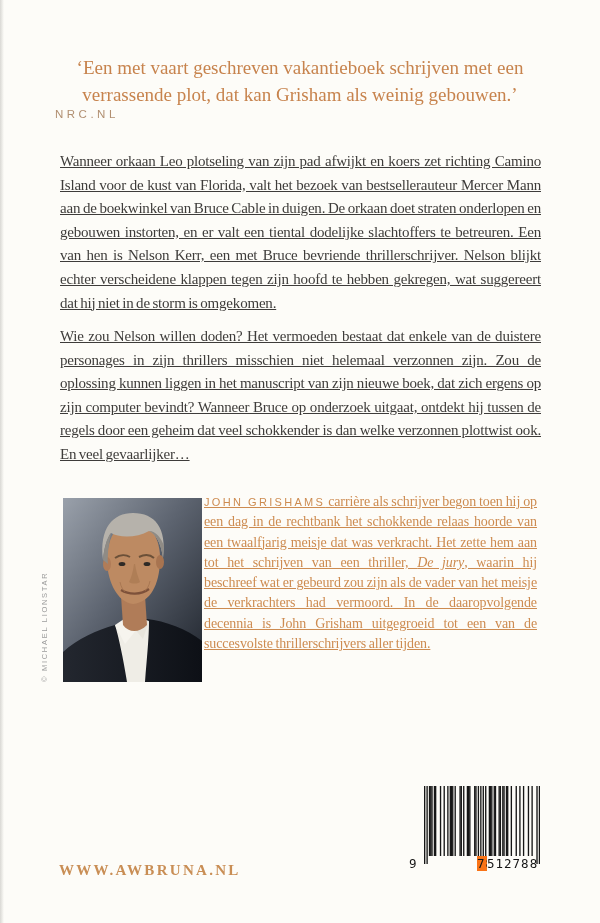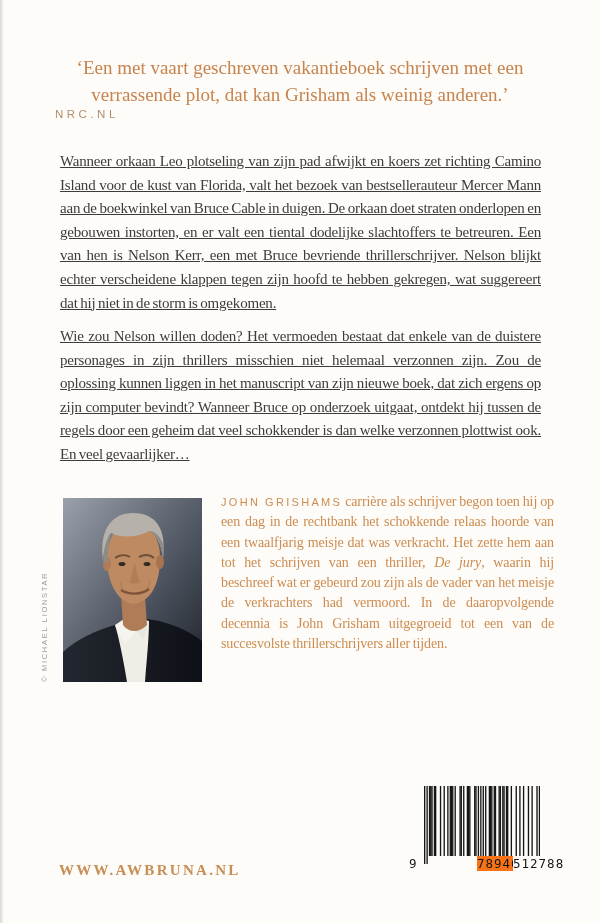"‘Een met vaart geschreven vakantieboek" div.quote { text: anderen.’ -> gebouwen.’ }
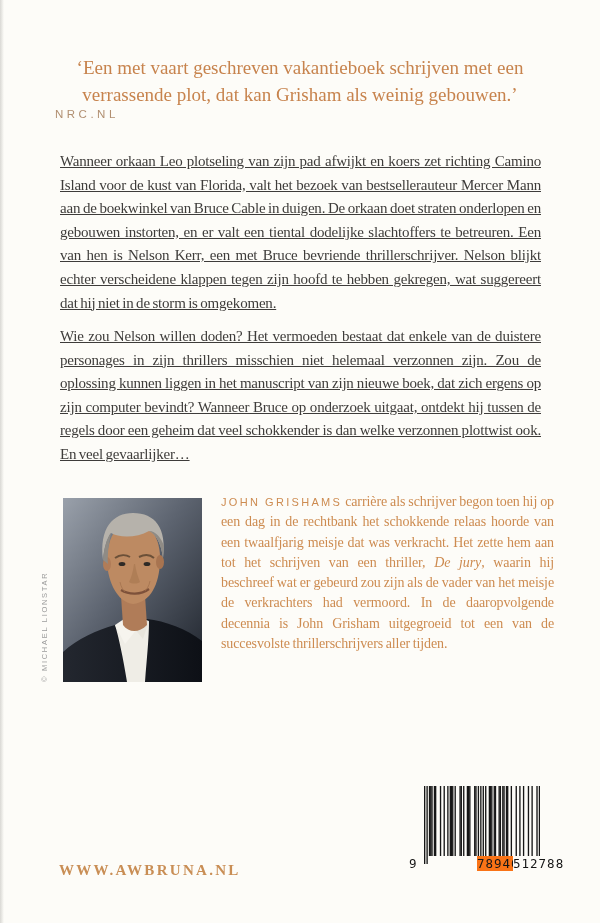"JOHN GRISHAMS carrière als schrijver" .bio { left: 221px -> 204px; text-decoration: none -> underline }
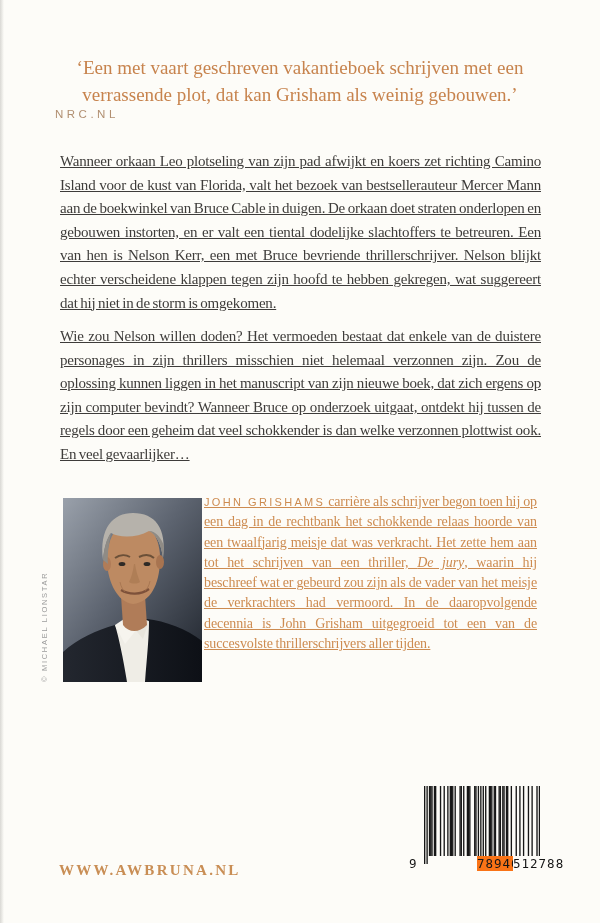"512788" .bd-2 { margin-left: 26px -> none }
